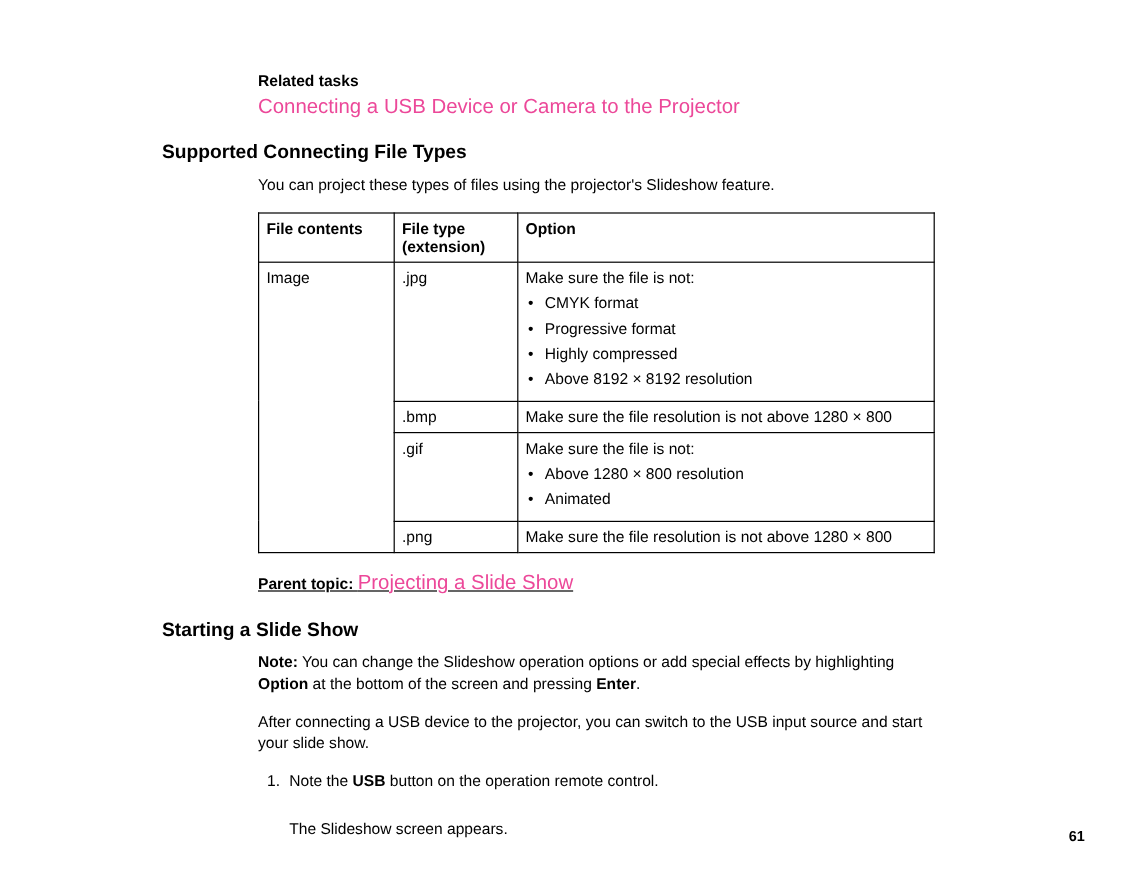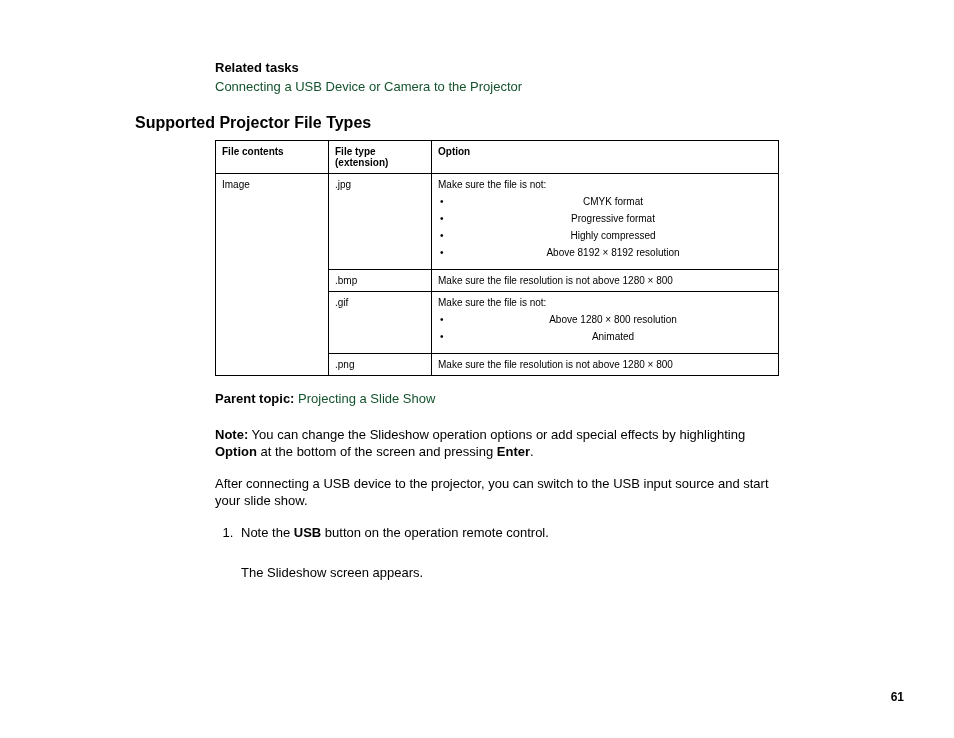"Connecting a USB Device or" a.link { color: #14532d -> #ec4899; font-size: 13px -> 17px }
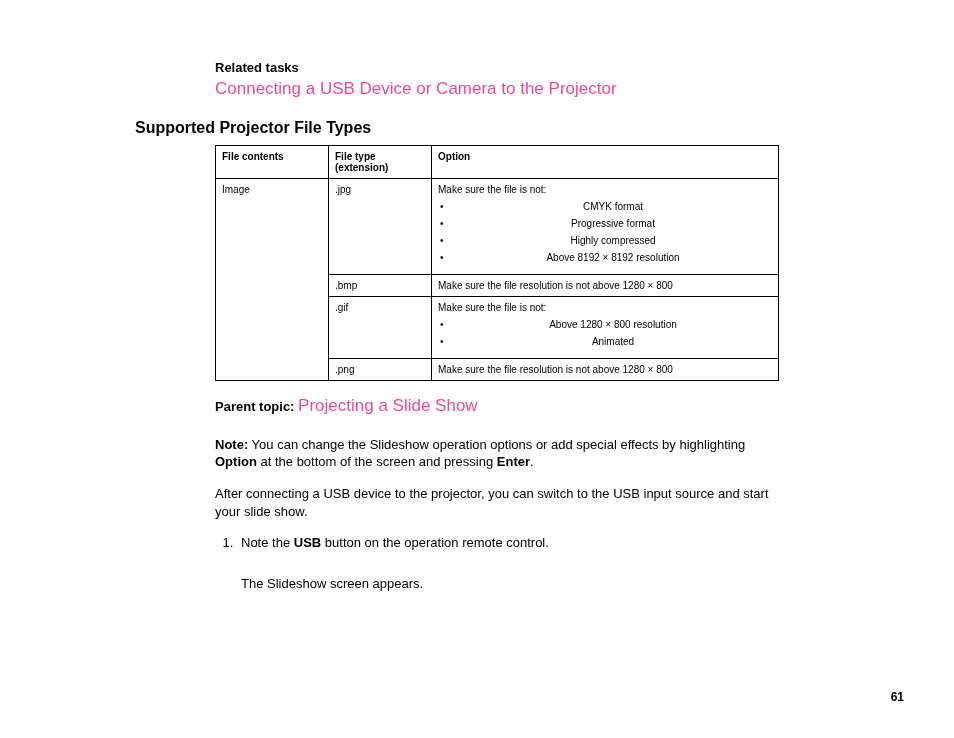"Supported Projector File Types" h2 { text: Projector -> Connecting }
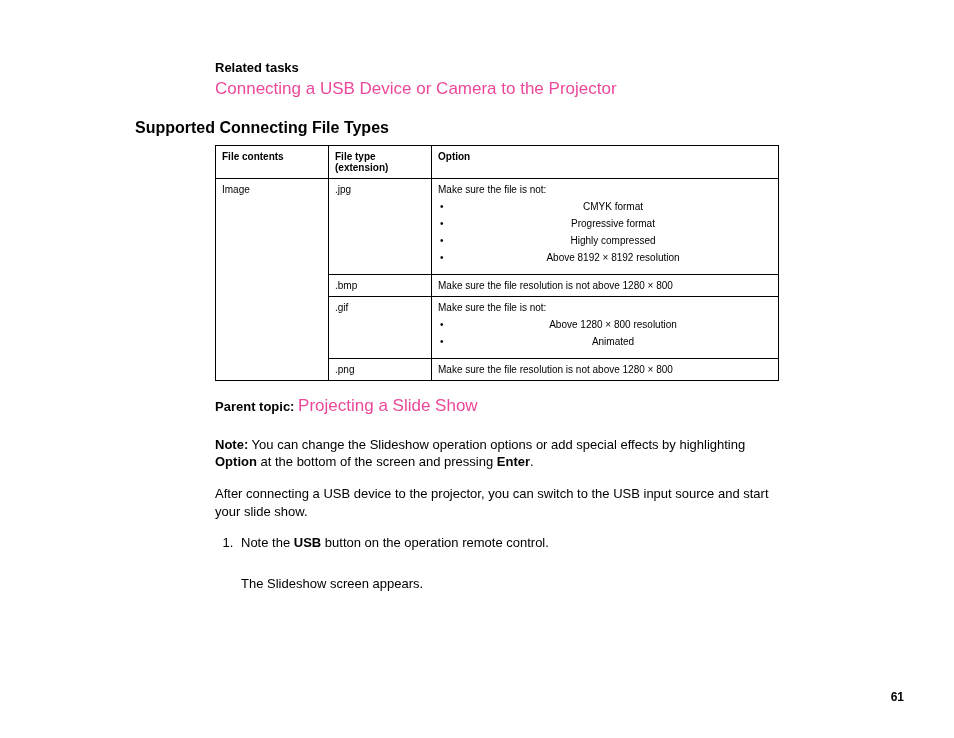"You can project these types" p { html: none -> <p>You can project these types of files using the projector's Slideshow feature.</p> }
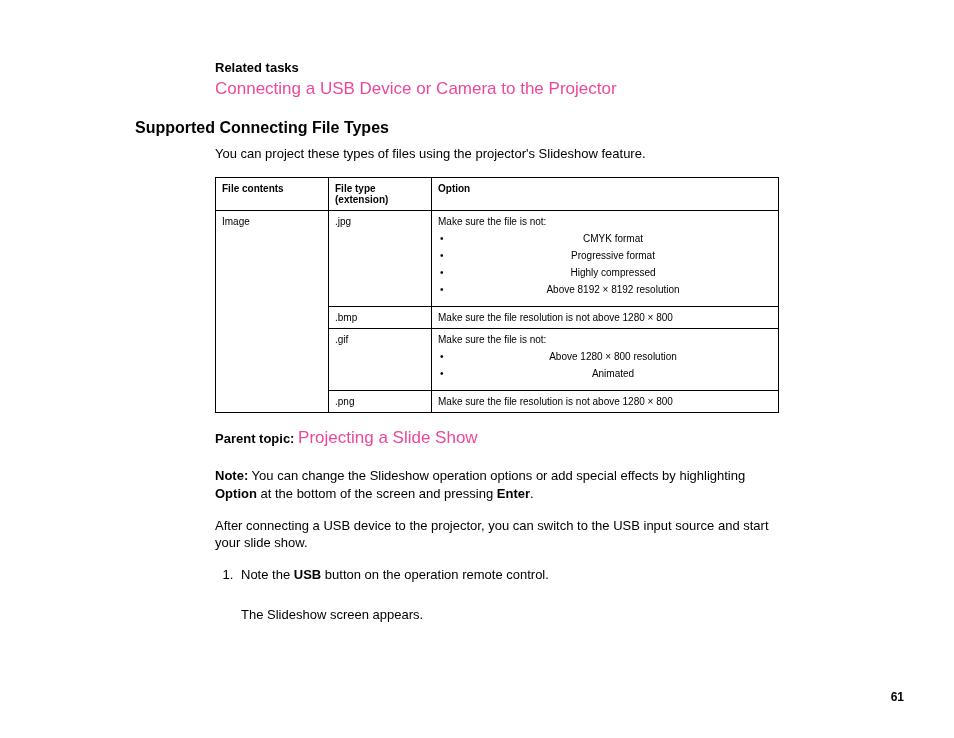"File contents" th, td { font-size: 10px -> 13px }
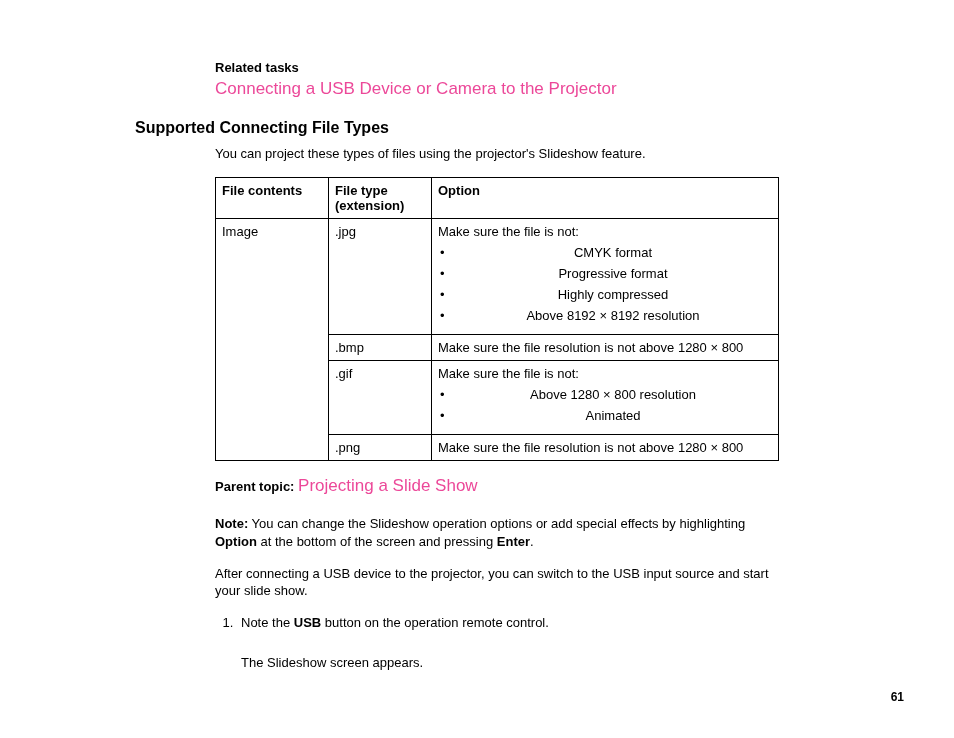"CMYK format" ul.bullets { text-align: center -> none }
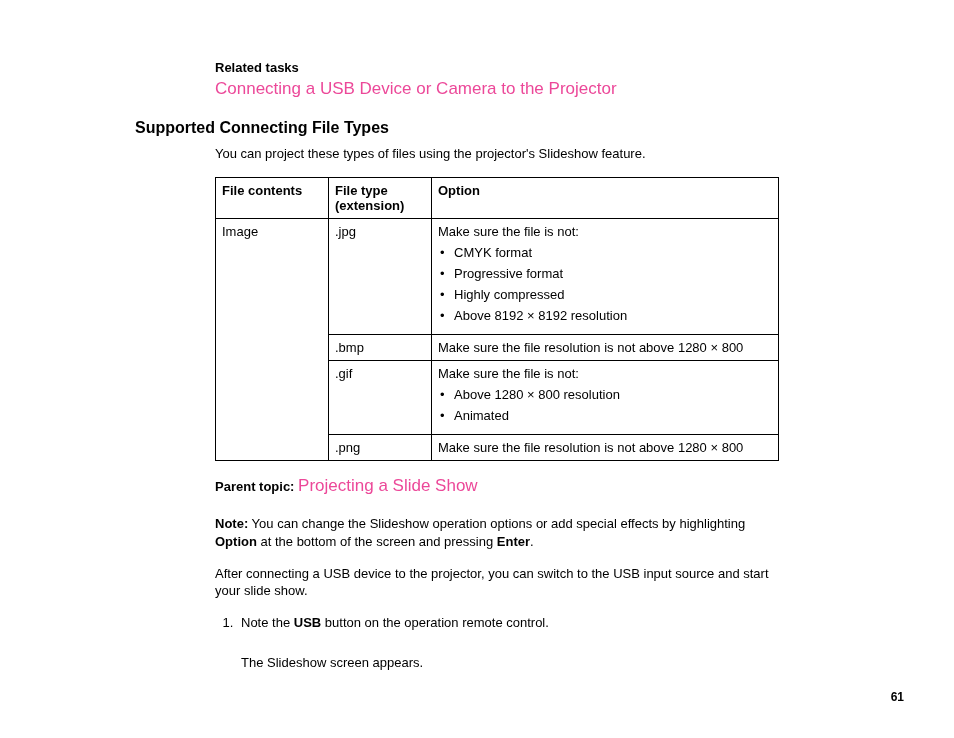"Parent topic: Projecting a Slide" .parent-topic { text-decoration: none -> underline }
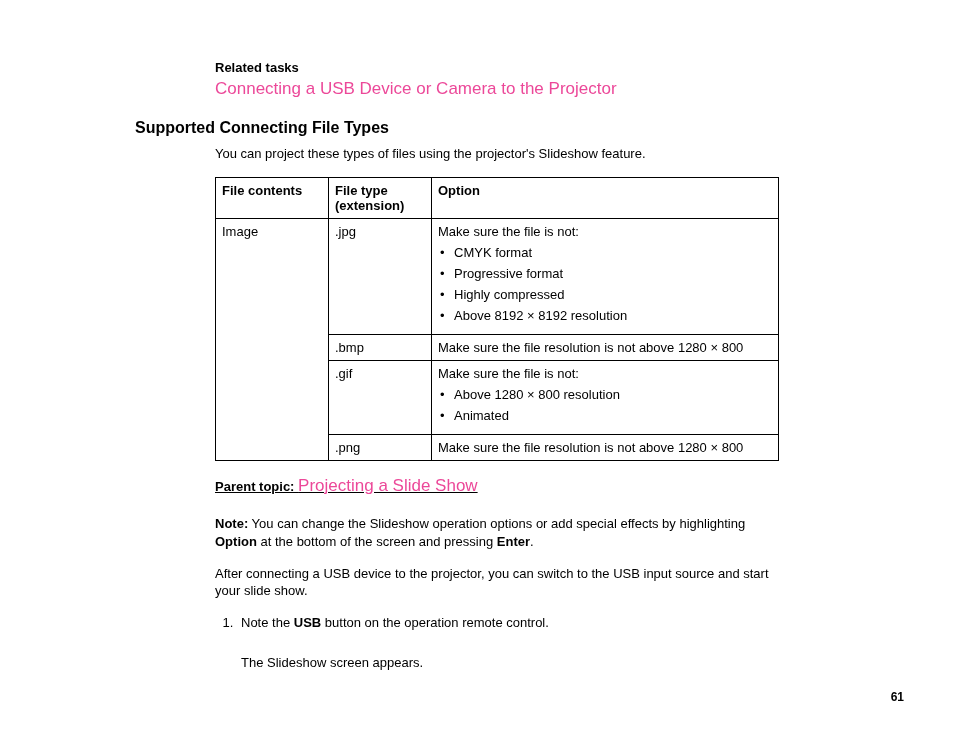"Starting a Slide Show" h2 { html: none -> <h2>Starting a Slide Show</h2> }
